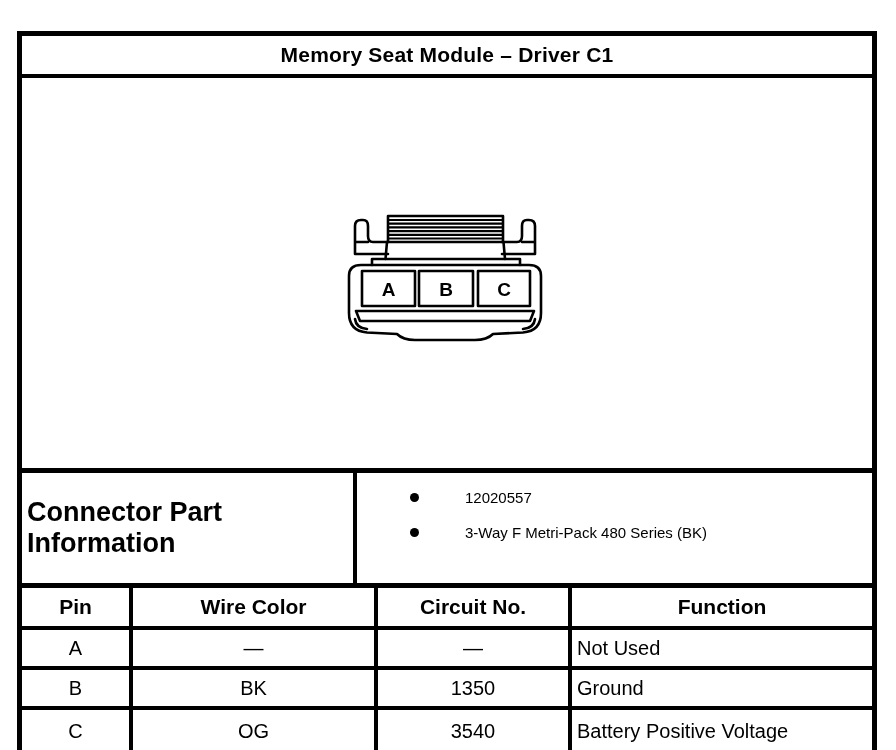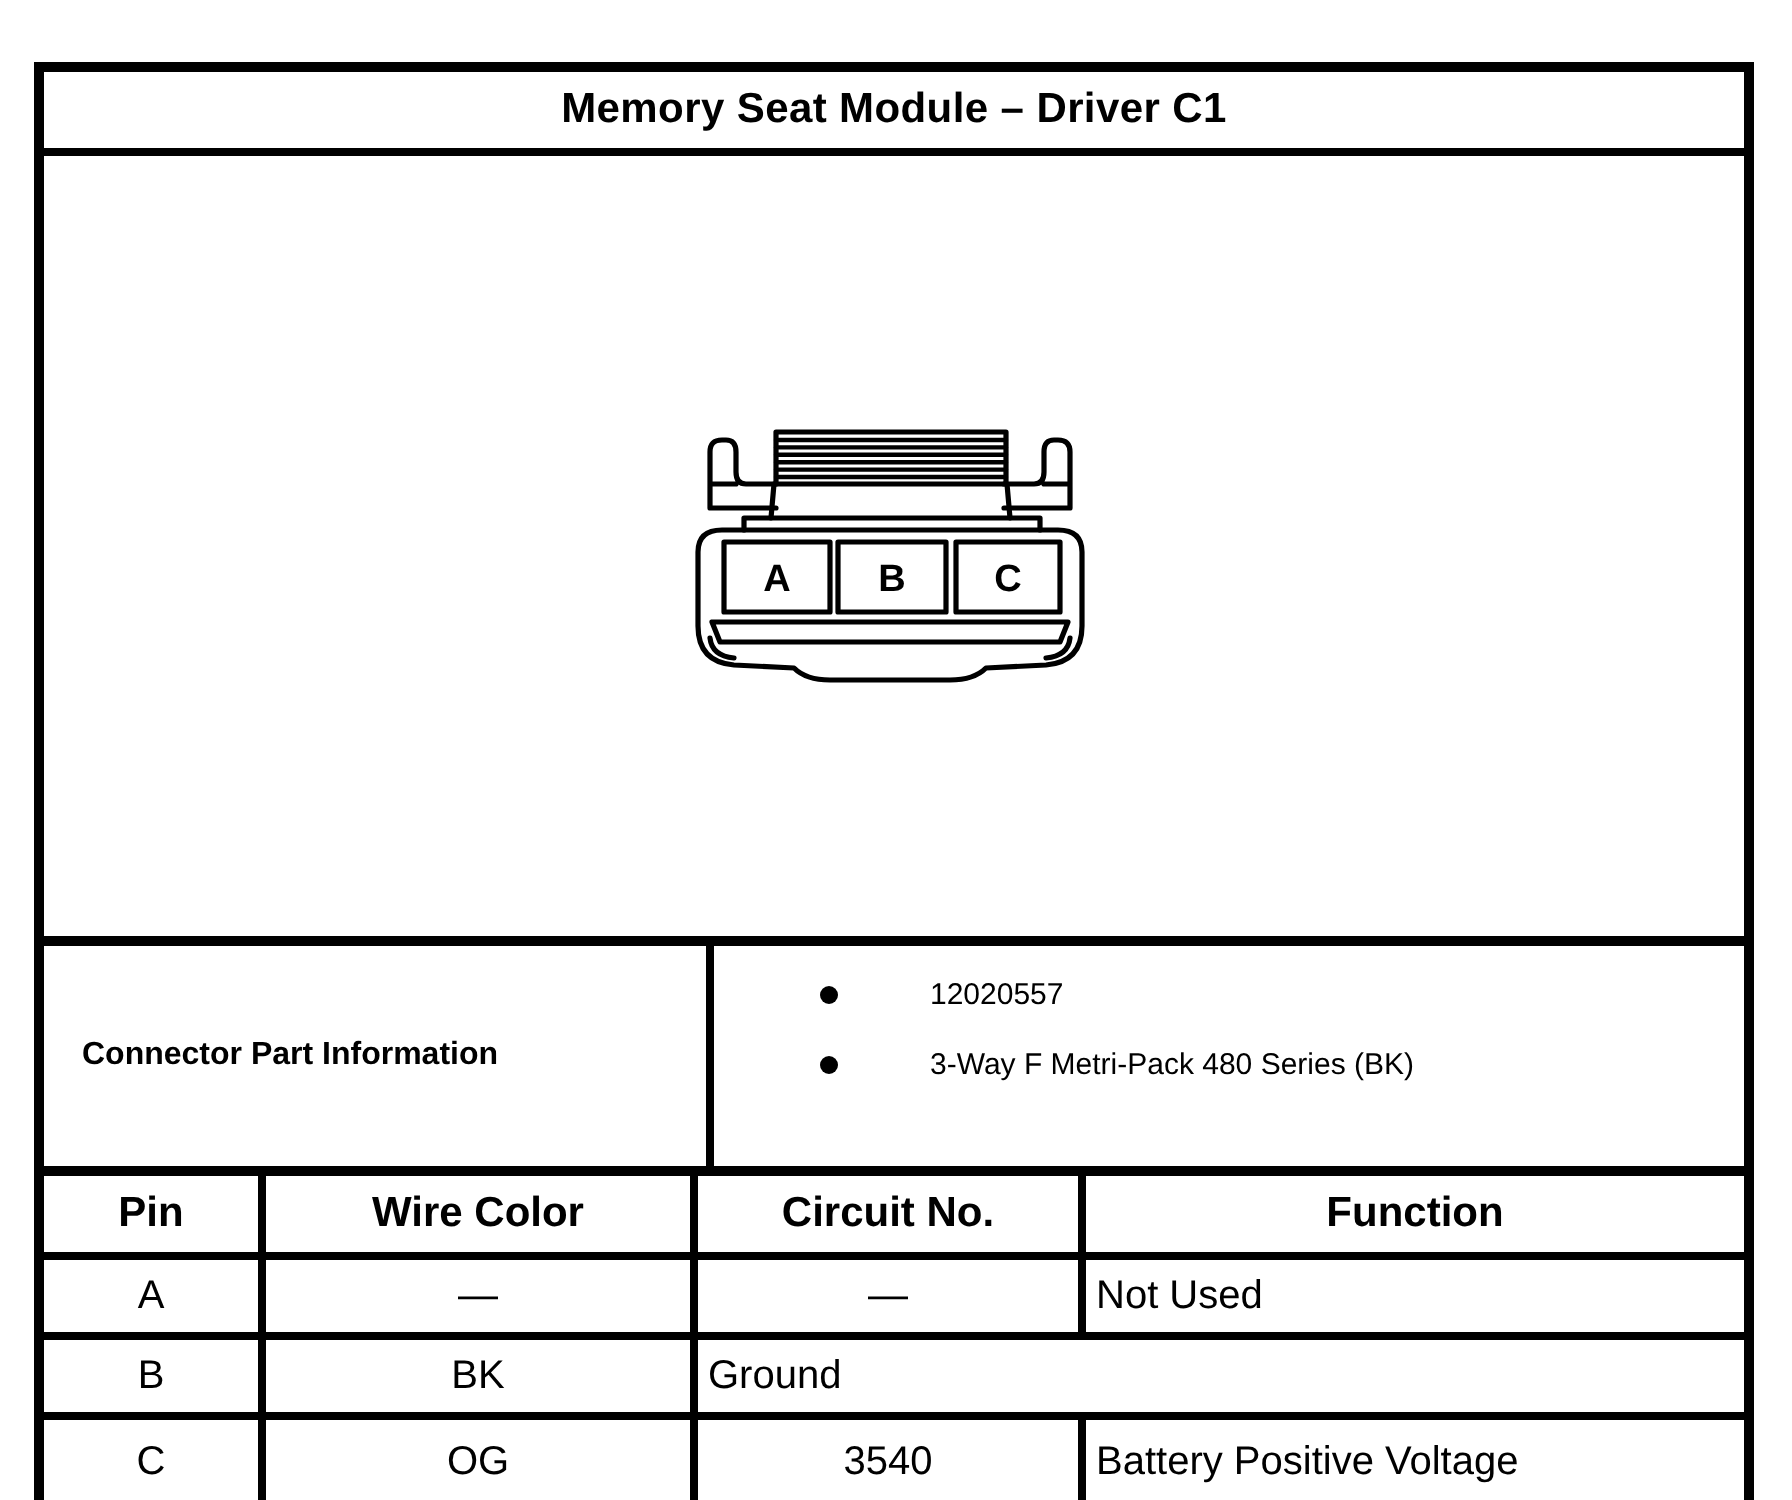"Connector Part Information" .part-info-label { font-size: 16px -> 27px; padding-left: 19px -> 5px }
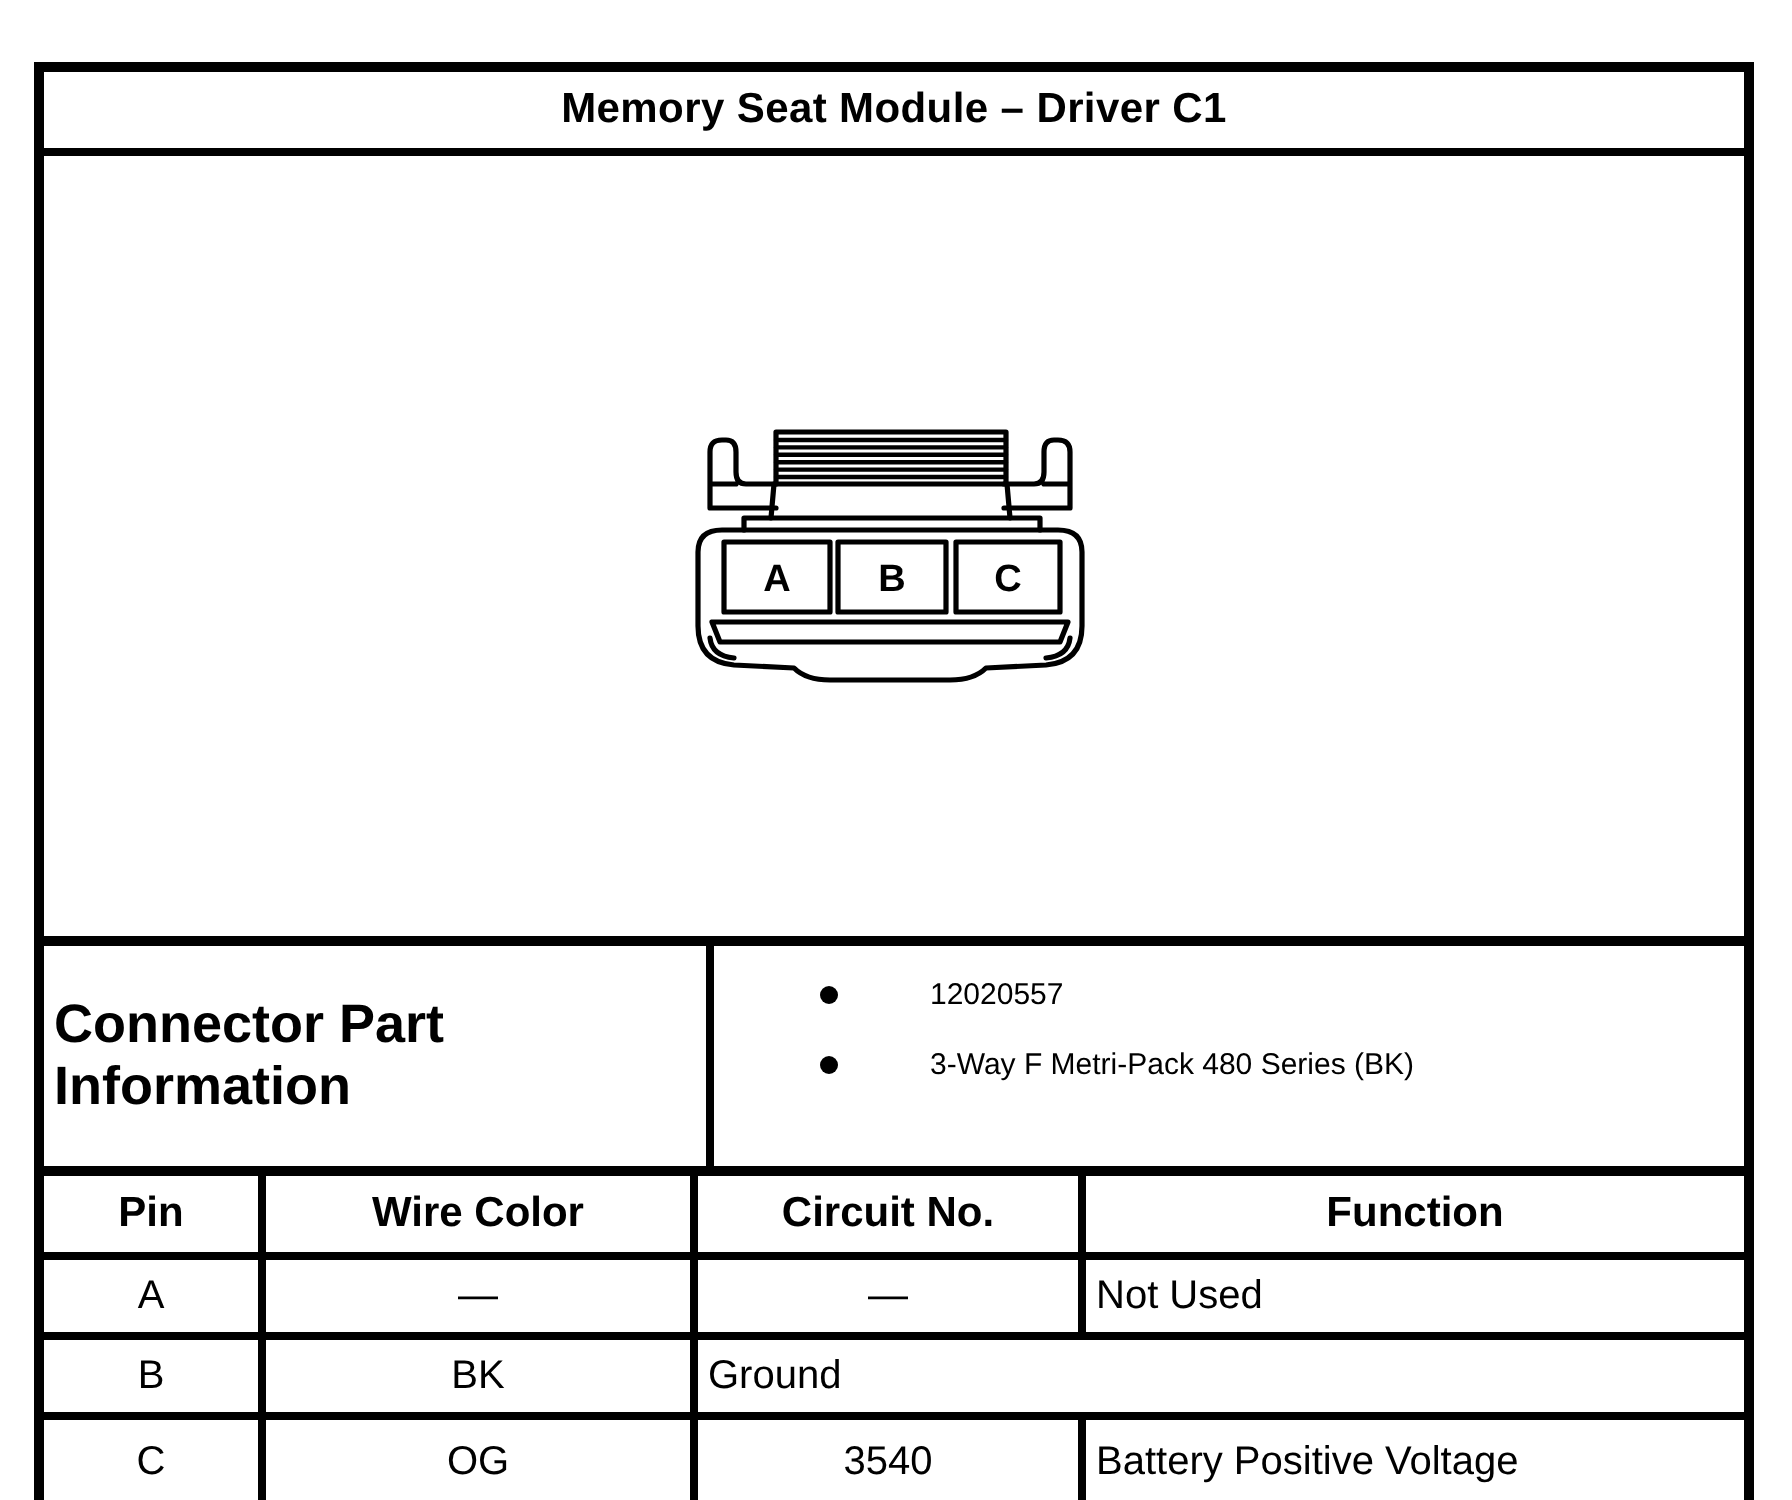"Wire Color" .c-wire { width: 216px -> 245px }
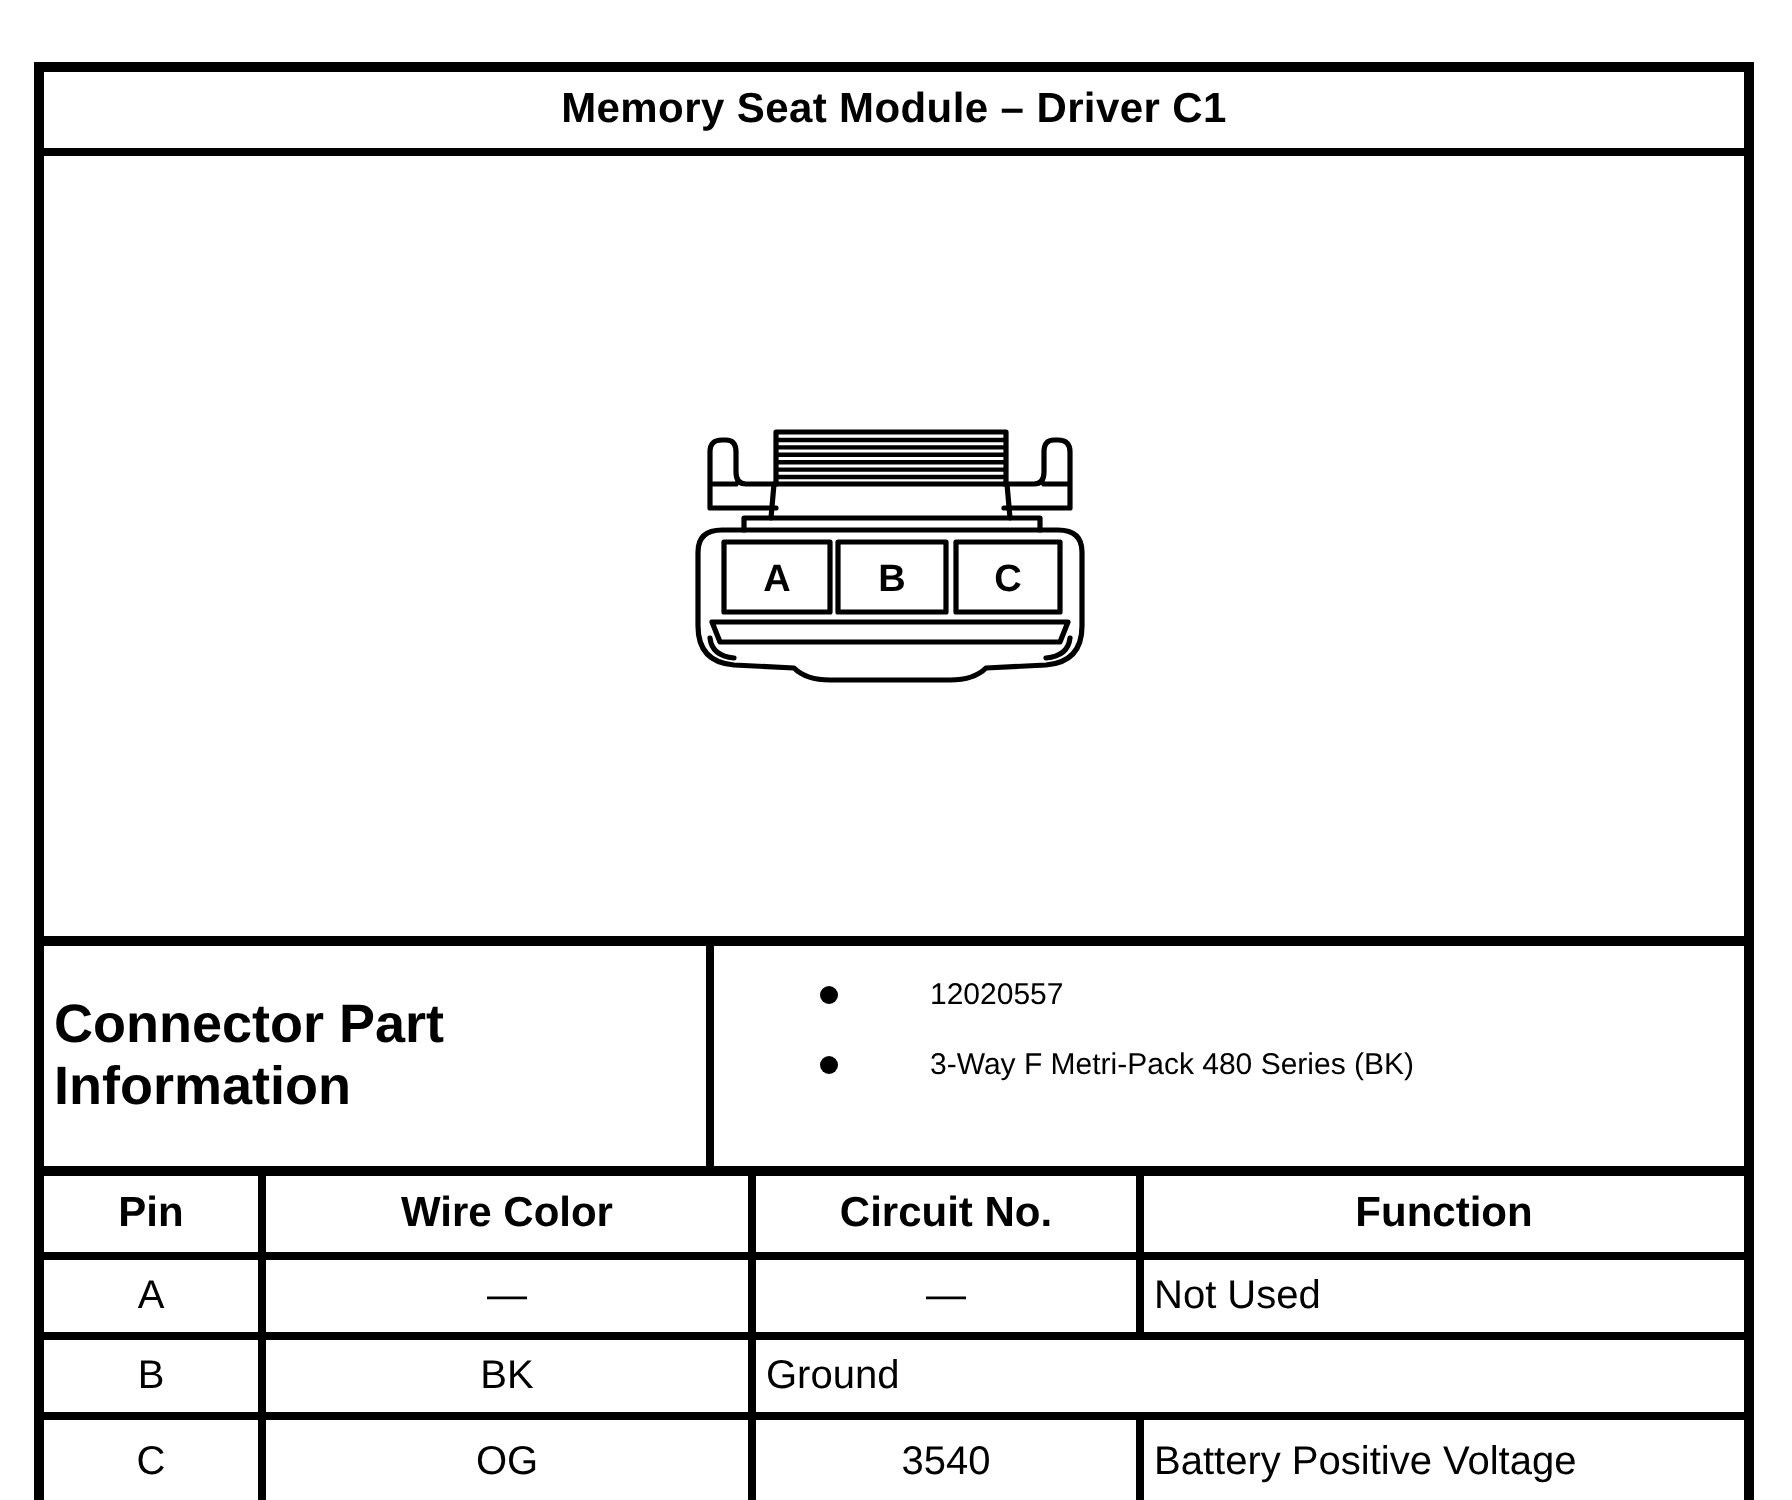"1350" div.td { html: none -> <div>1350</div> }
